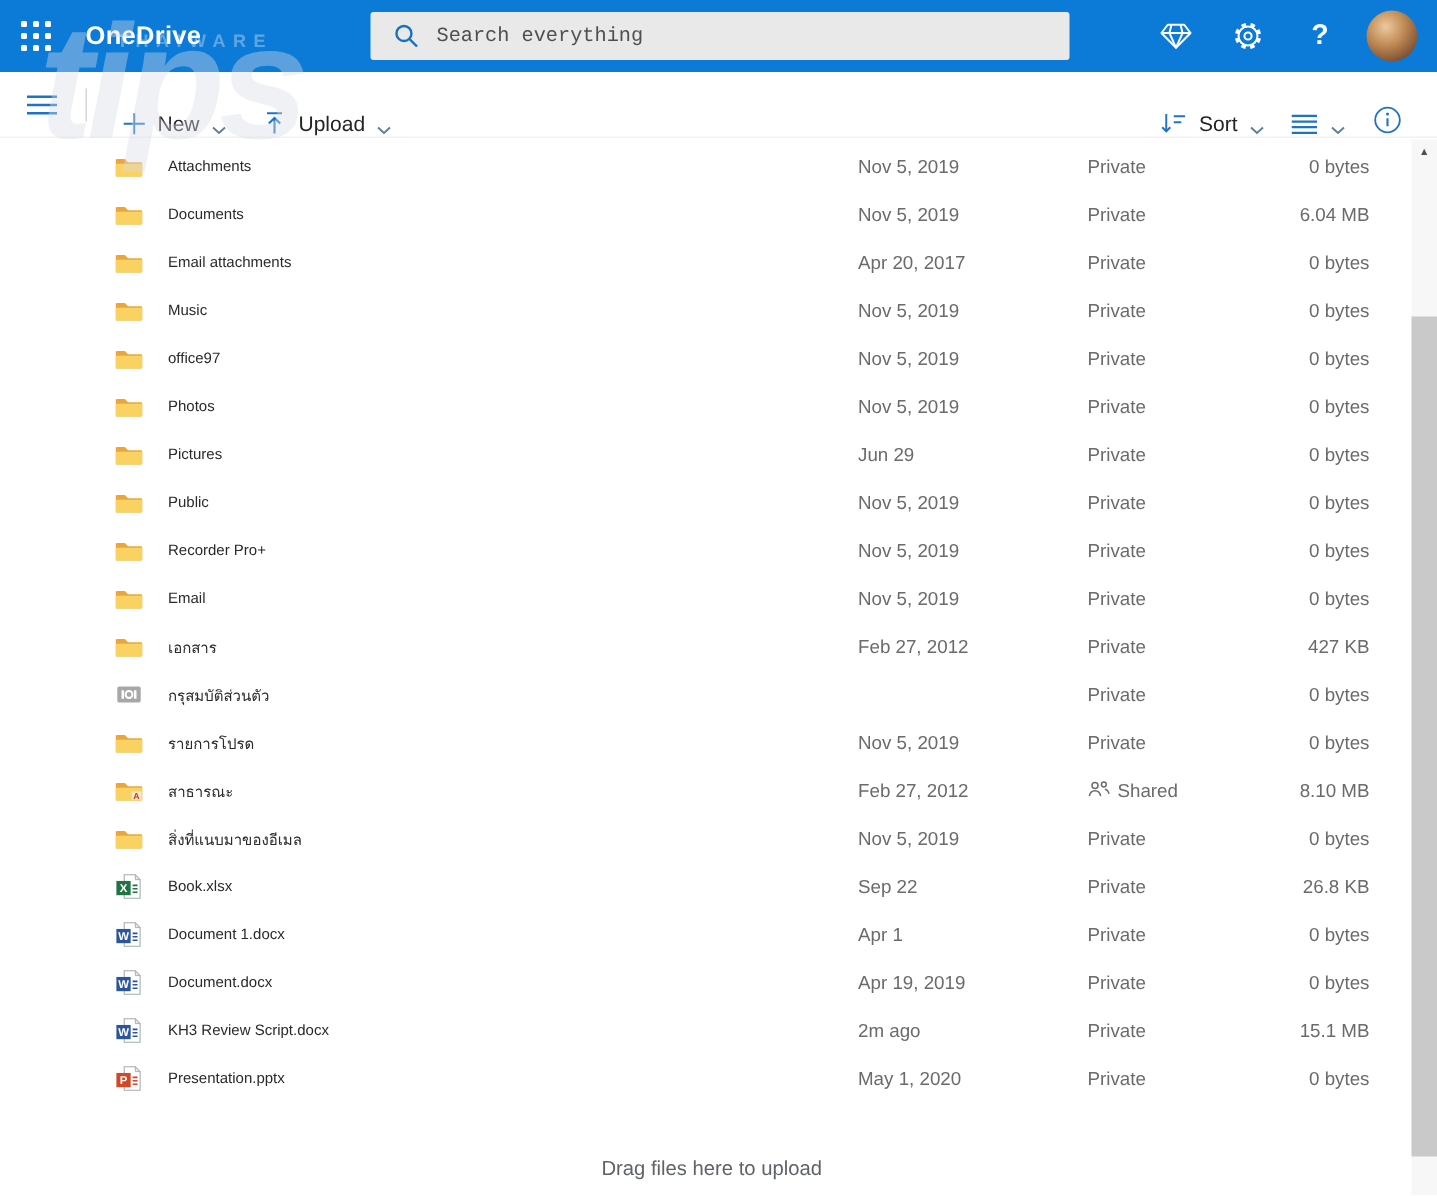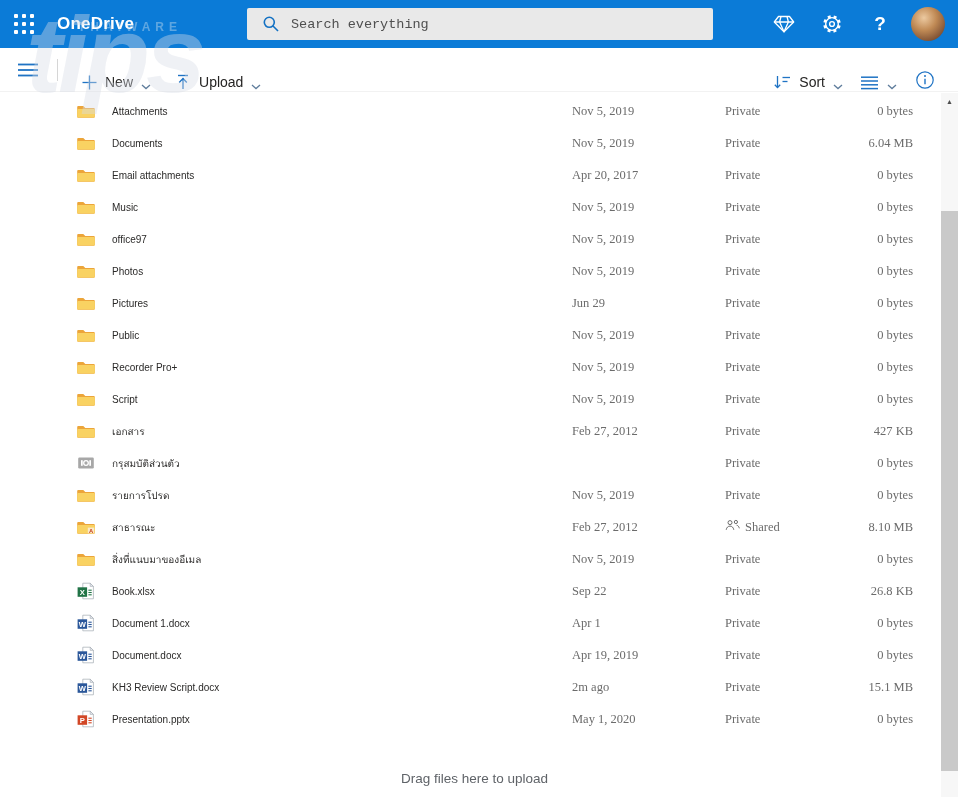"Nov 5, 2019" .cell-date, .cell-sharing, .cell-size { font-family: Liberation Serif, serif -> none }
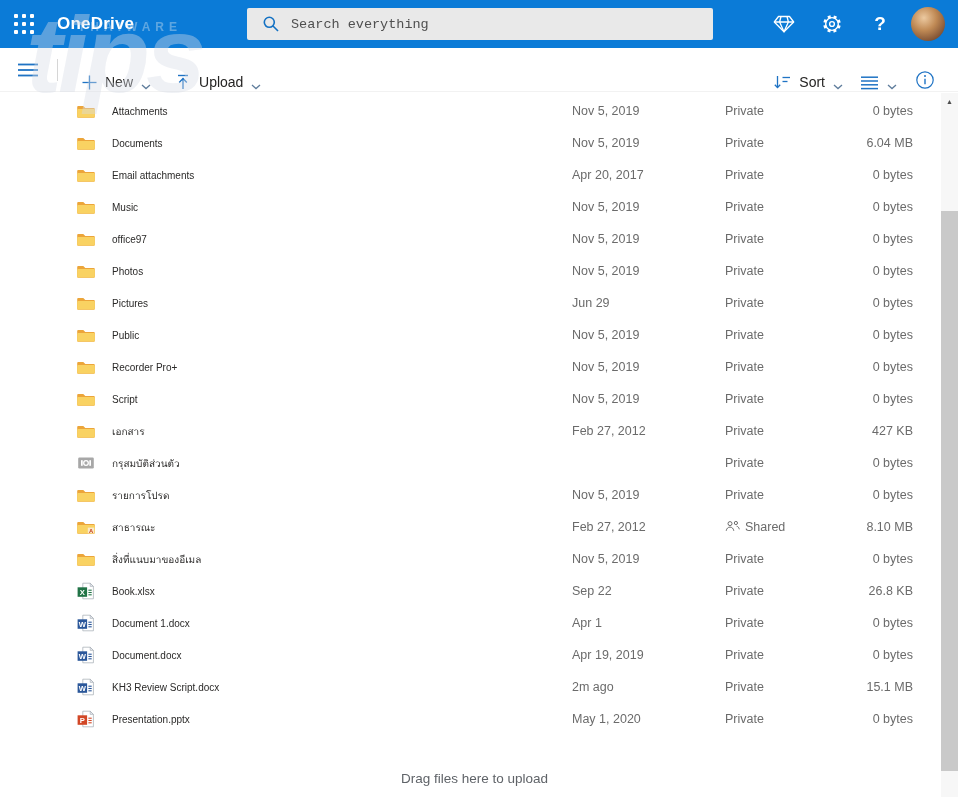"Script" span.cell-name { text: Script -> Email }
